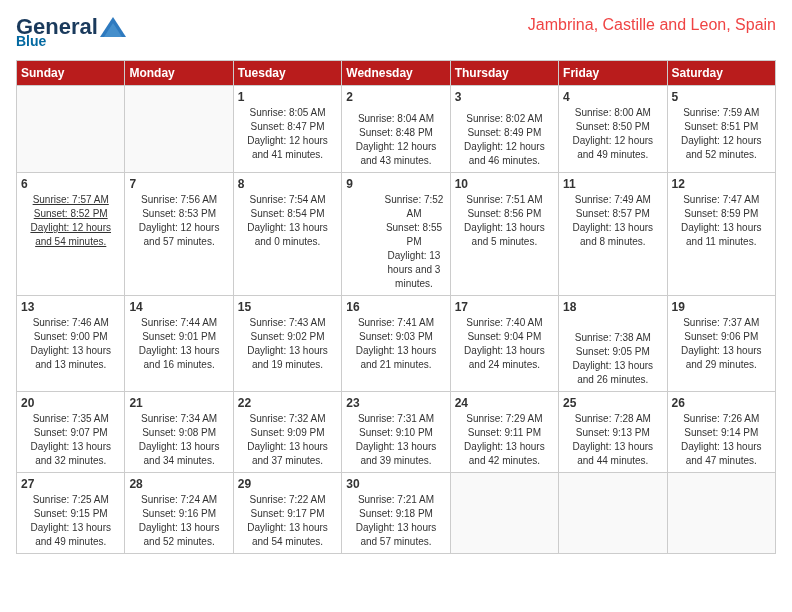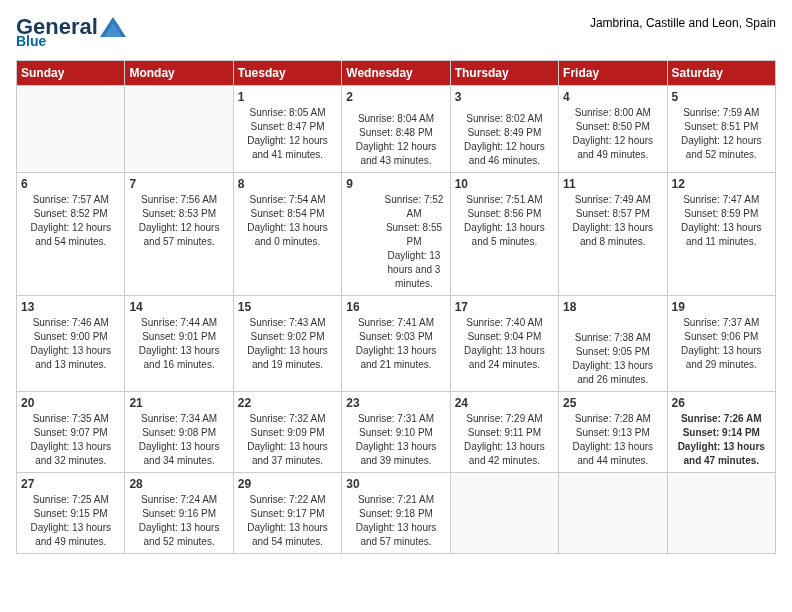"Jambrina, Castille and Leon, Spain" .subtitle { color: #000000 -> #ef4444; font-size: 12px -> 16px }
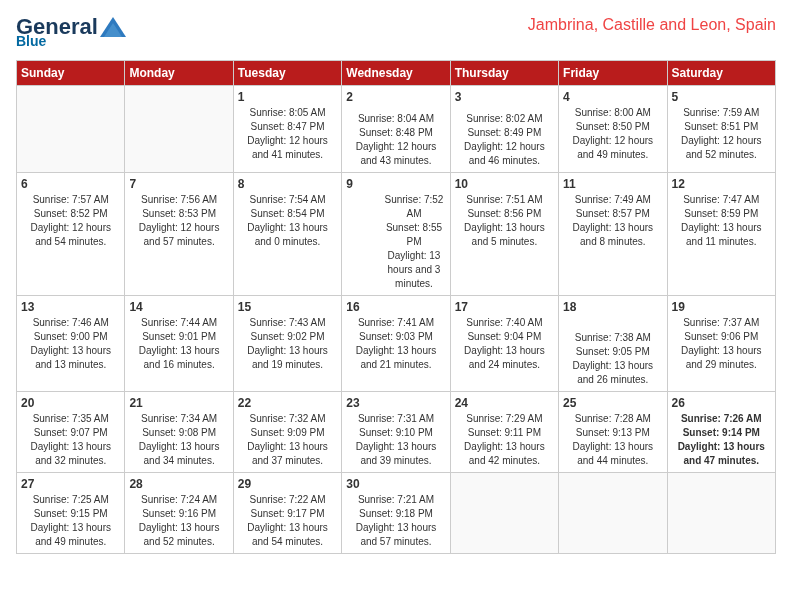"Sunrise: 7:57 AM" div.day-info { text-decoration: none -> underline }
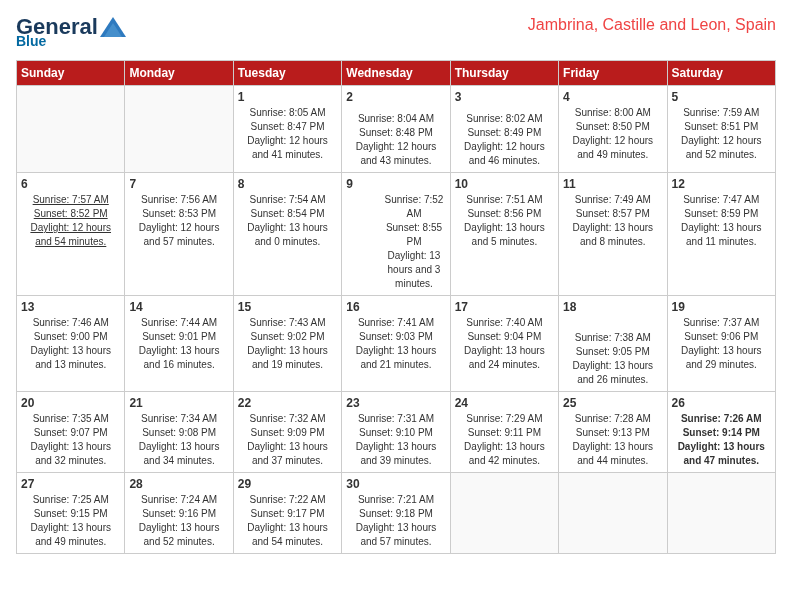"Sunrise: 7:26 AM" div.day-info { font-weight: bold -> none }
